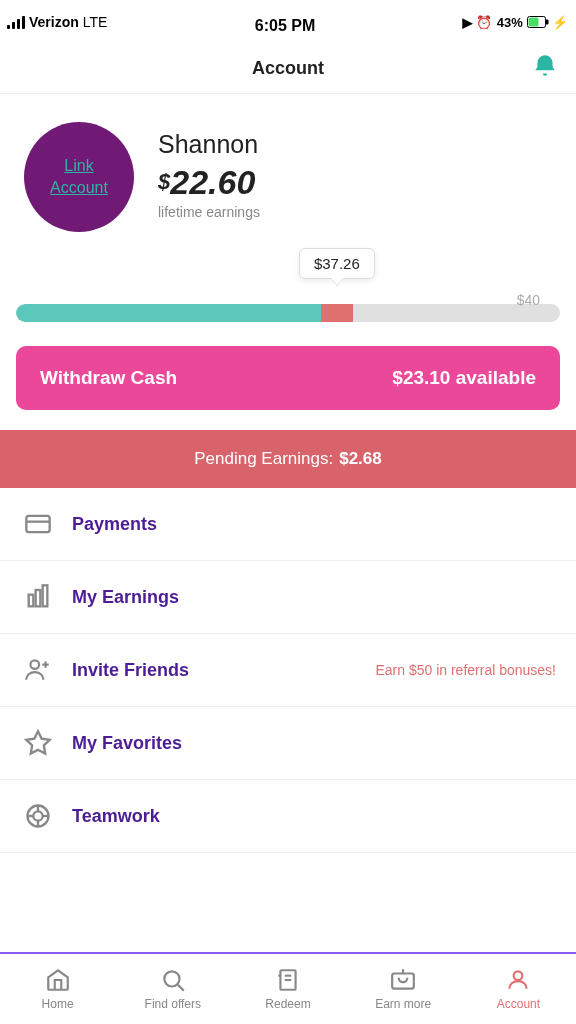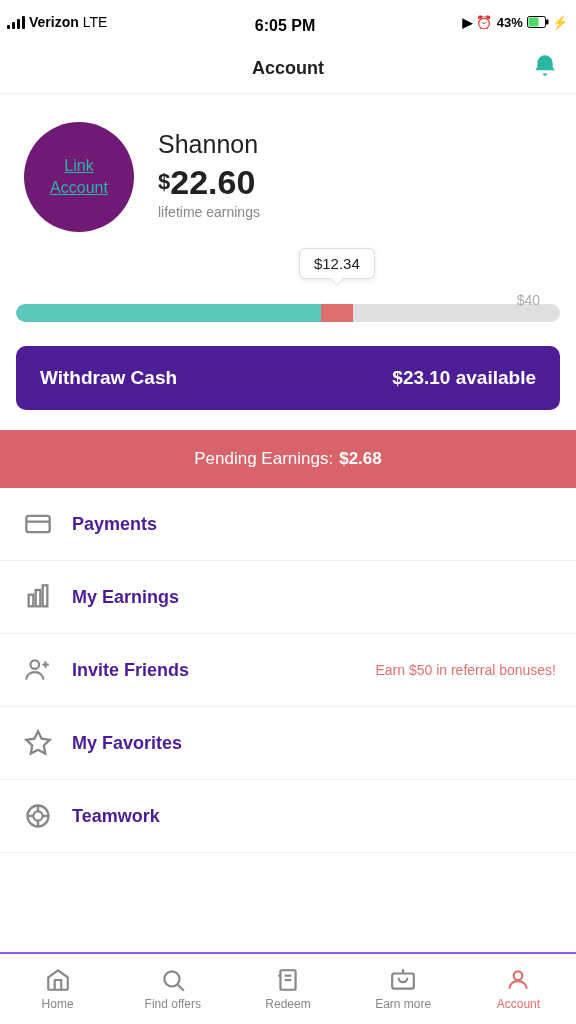"$22.60" .lifetime-amount { font-style: none -> italic }
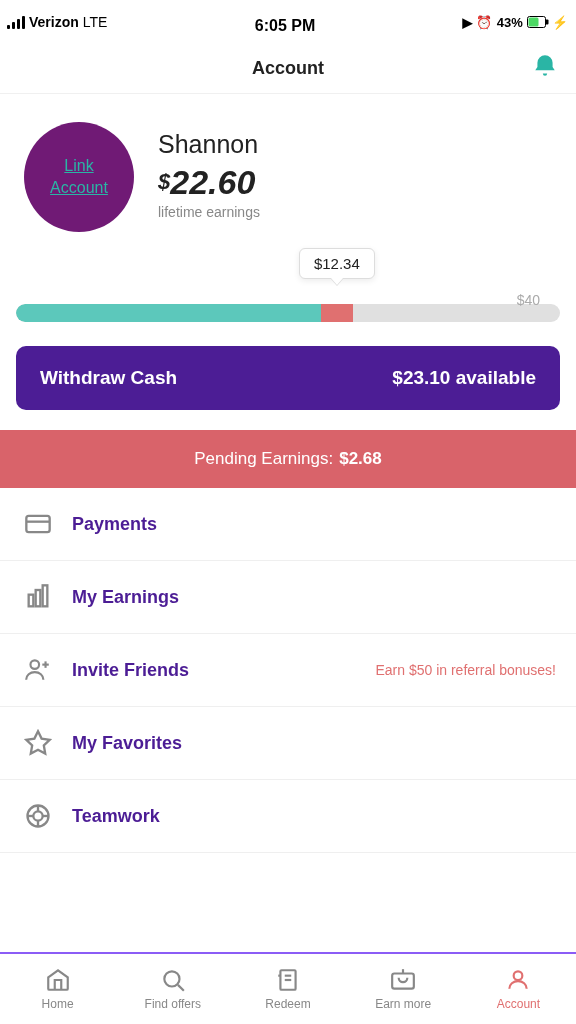"$12.34" div.progress-tooltip { text: $12.34 -> $37.26 }
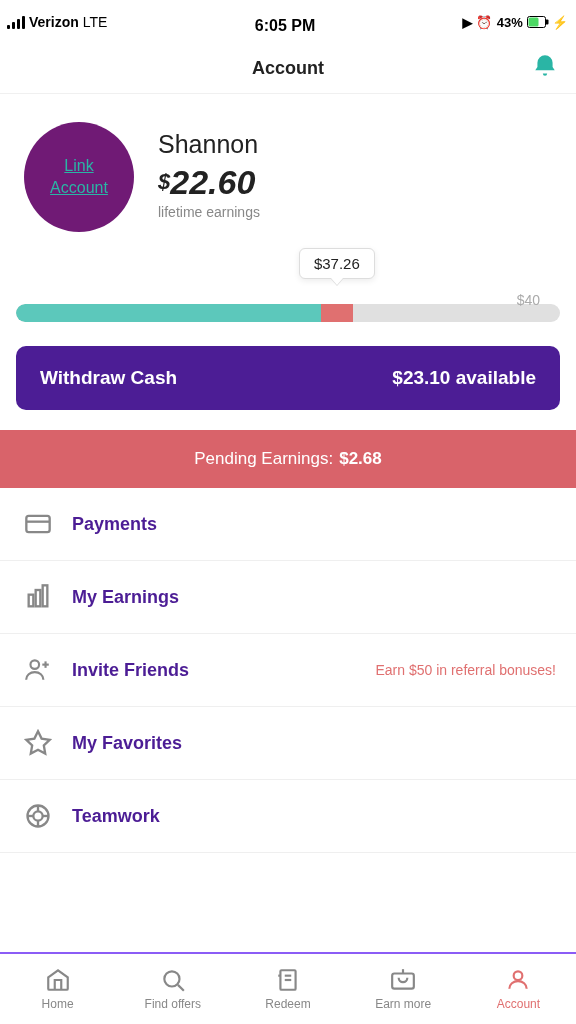"Withdraw Cash" .withdraw-btn { background: #4c1d95 -> #ec4899 }
